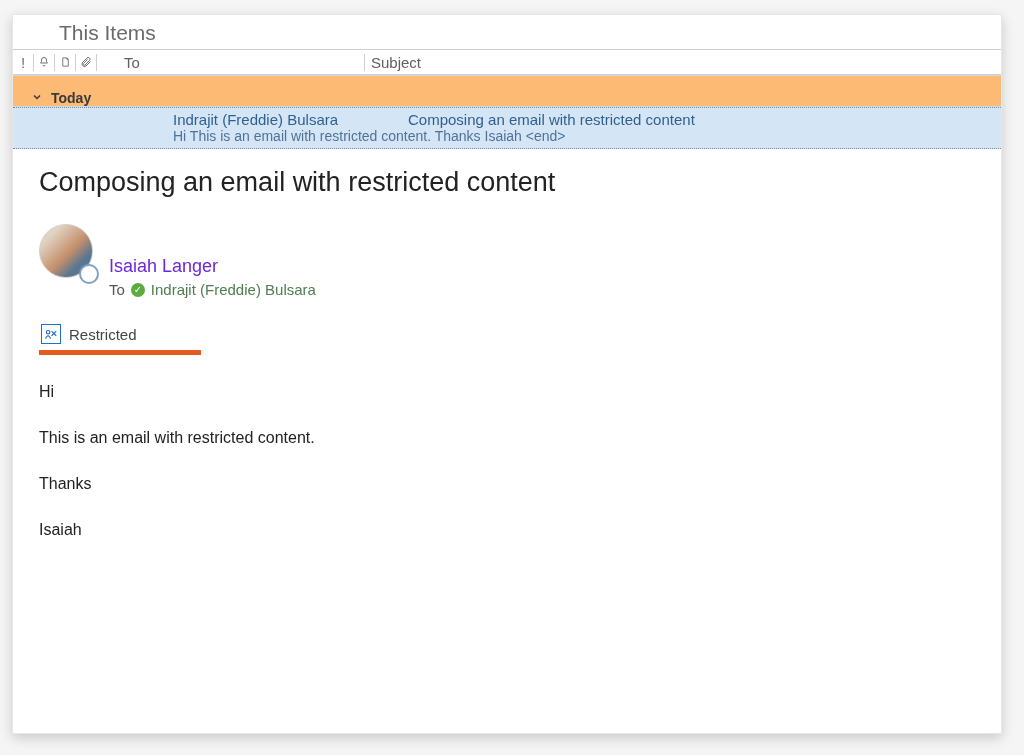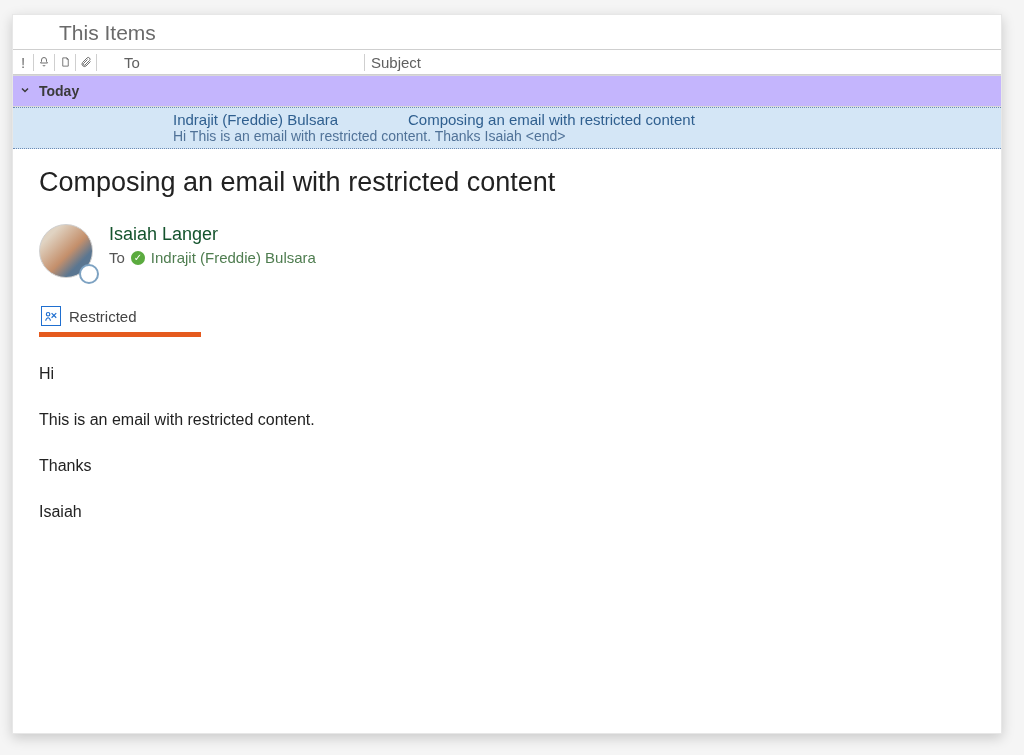"Today" .group-header { align-items: center -> flex-end; background: #c4b5fd -> #fdba74; padding-left: 6px -> 18px }
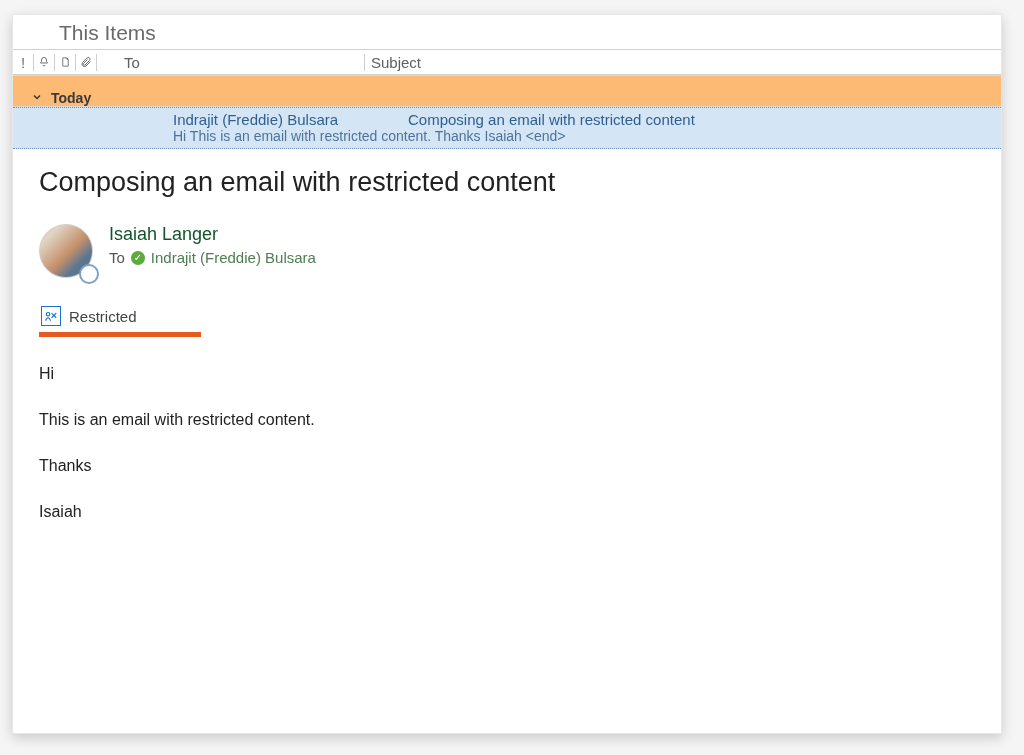"Isaiah Langer" .from-text .from-name { color: #14532d -> #6d28d9; margin-top: none -> 32px }
